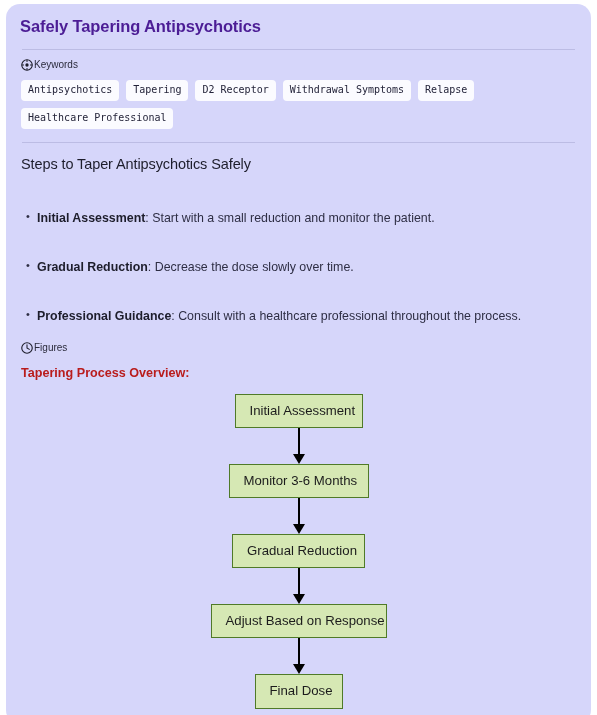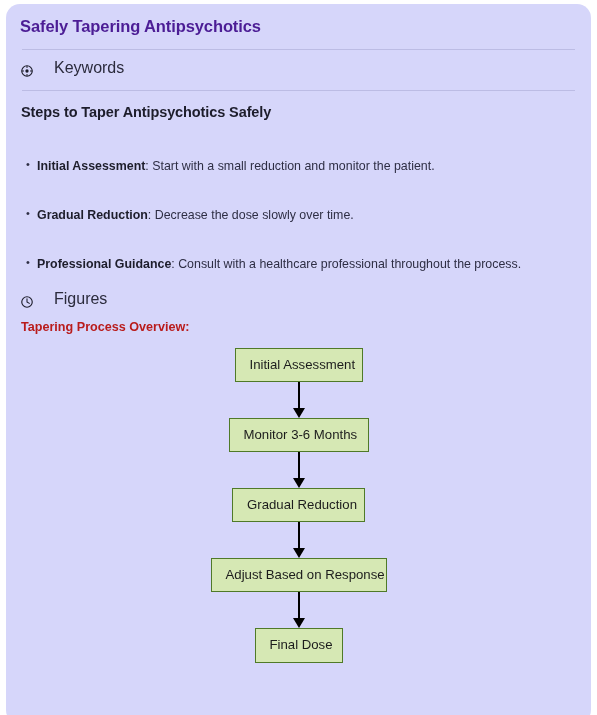"Keywords" .section-label { align-items: flex-end -> flex-start; font-size: 16px -> 10px; gap: 21px -> 1px }
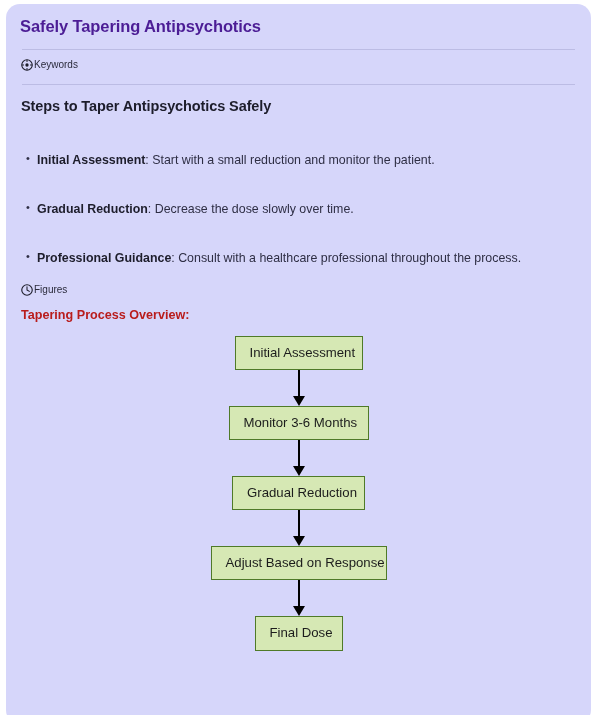"Antipsychotics" div.tag-row { html: none -> <div> <span>Antipsychotics</span> <span>Tapering</span> <span>D2 Receptor</span> <span>Withdrawal Symptoms</span> <span>Relapse</span> <span>Healthcare Professional</span> </div> }
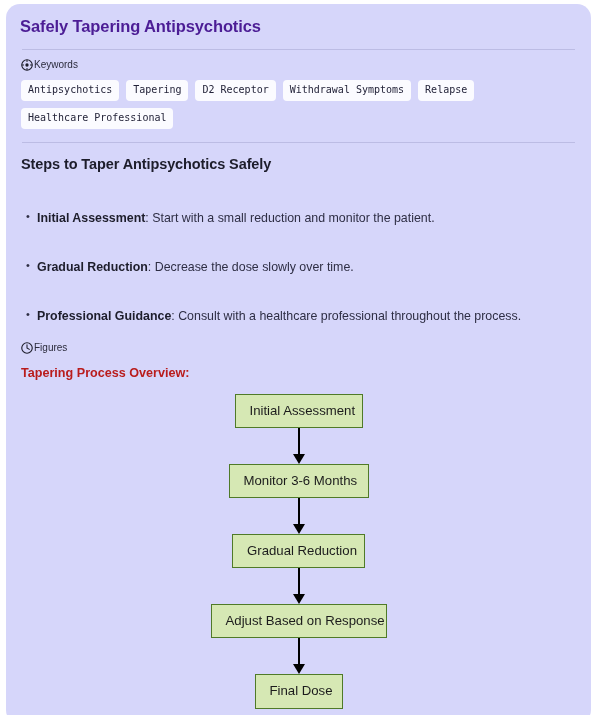"Steps to Taper Antipsychotics Safely" h2.body-heading { font-weight: bold -> normal }
